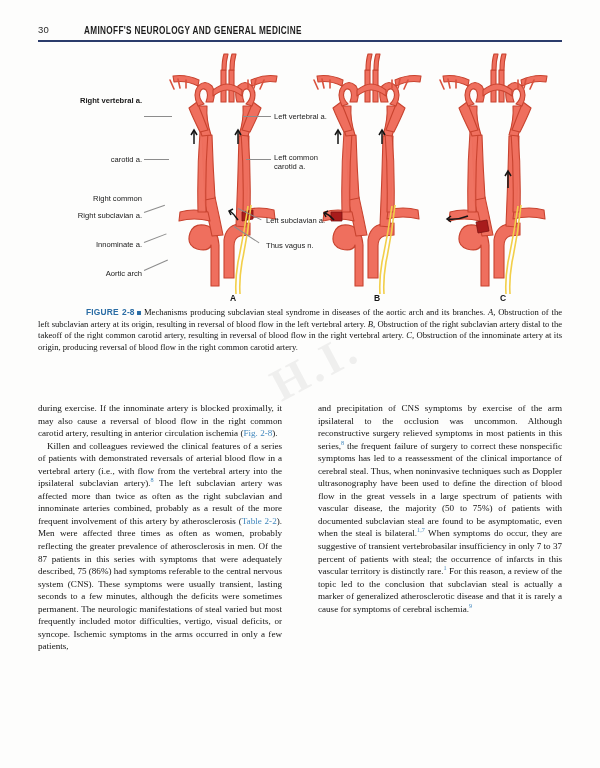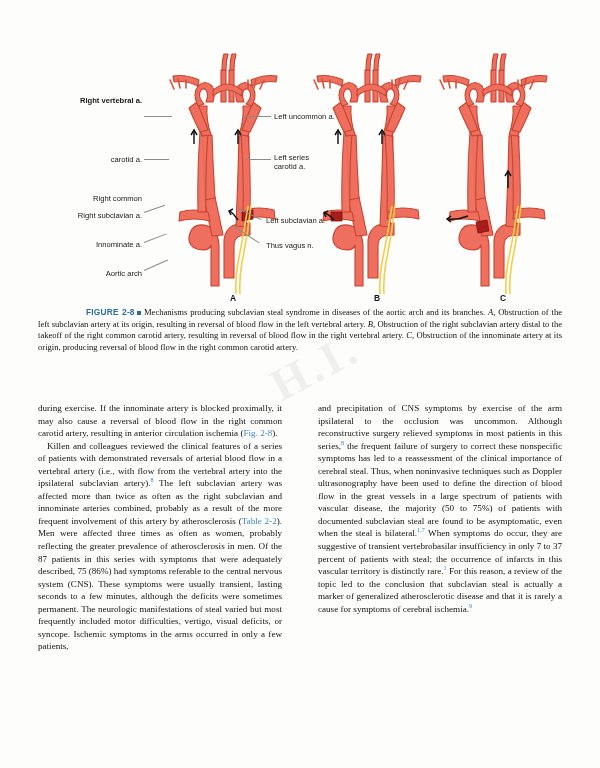"30" div { html: none -> <div> <div>30</div> <div>AMINOFF'S NEUROLOGY AND GENERAL MEDICINE</div> <div></div> </div> }
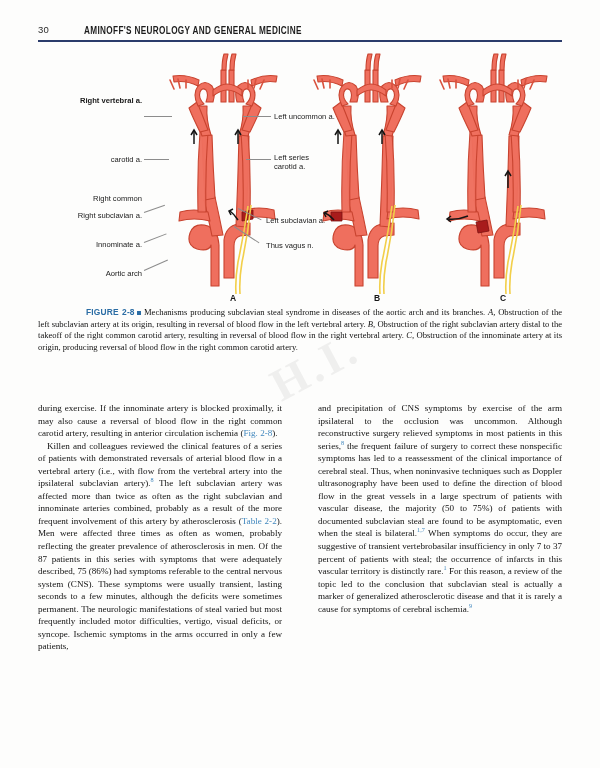"Left uncommon a." div.calloutlabel { text: uncommon -> vertebral }
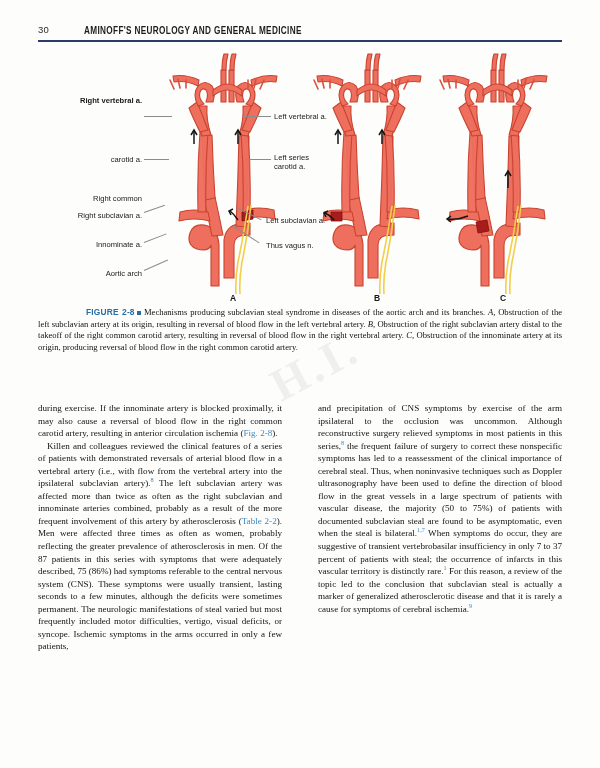"Left series" div.calloutlabel { text: series -> common }
